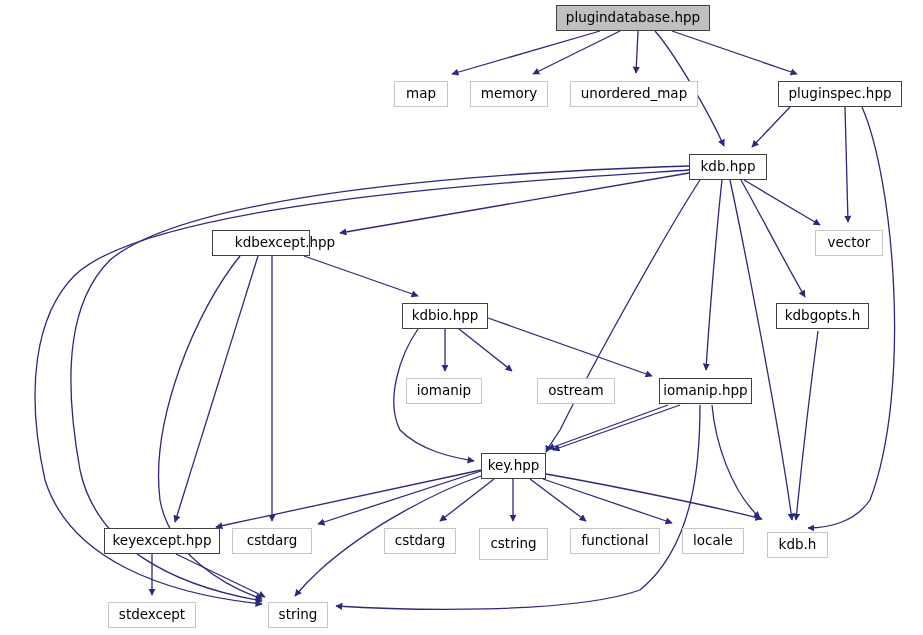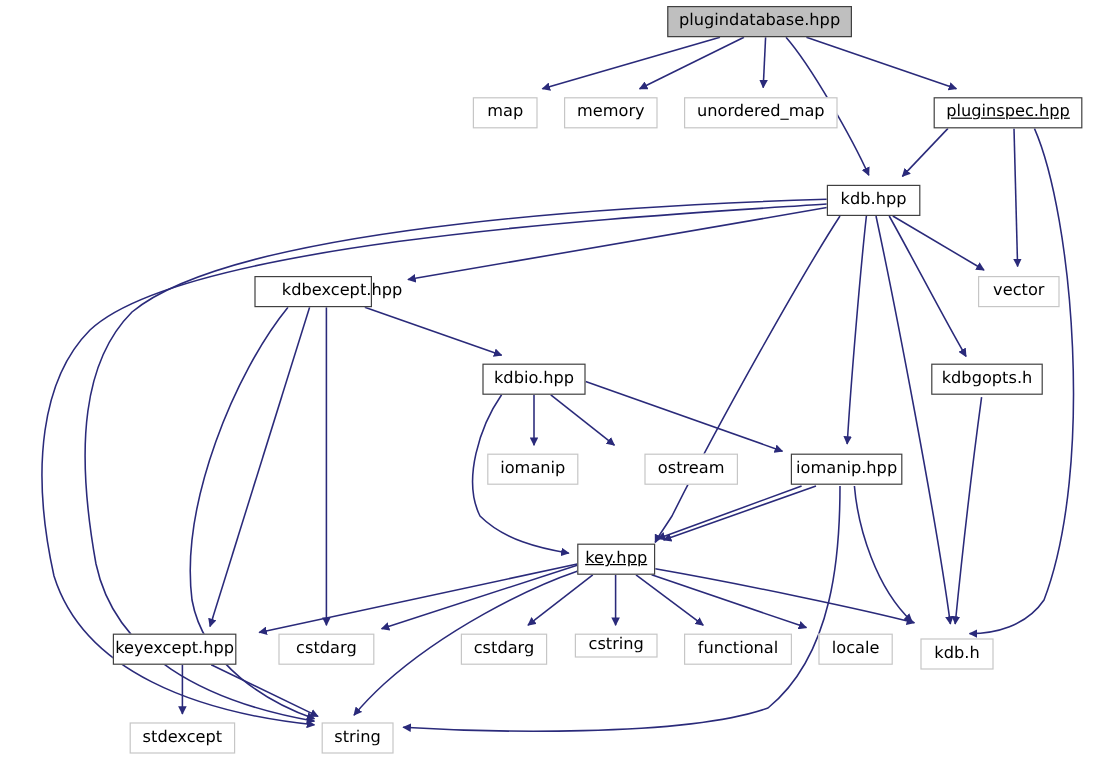"pluginspec.hpp" div.node { text-decoration: underline -> none }
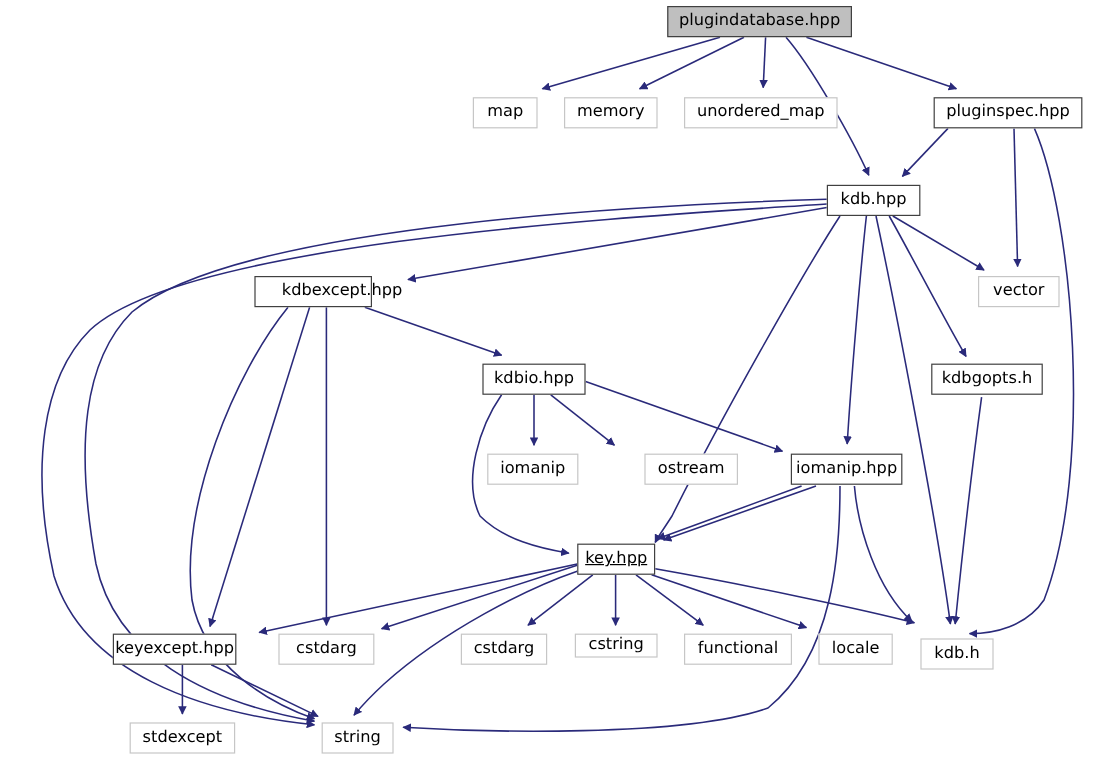"key.hpp" div.node { text-decoration: underline -> none }
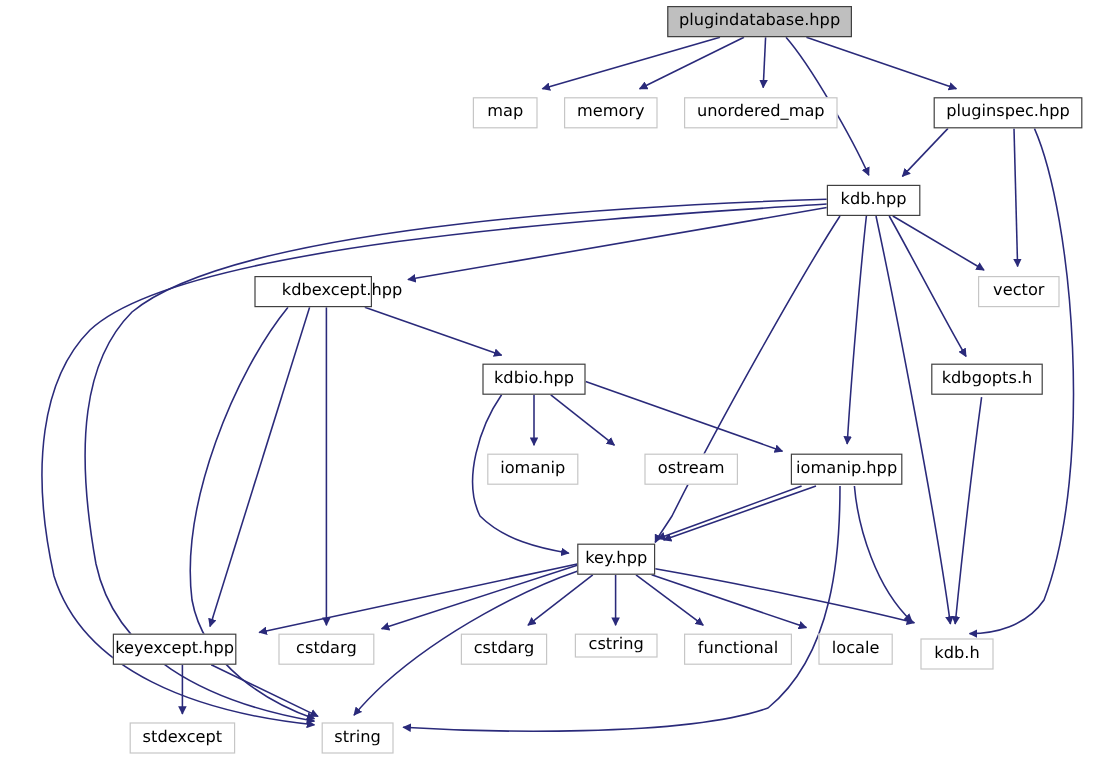"keyexcept.hpp" div.node { left: 94px -> 104px; width: 103px -> 116px }
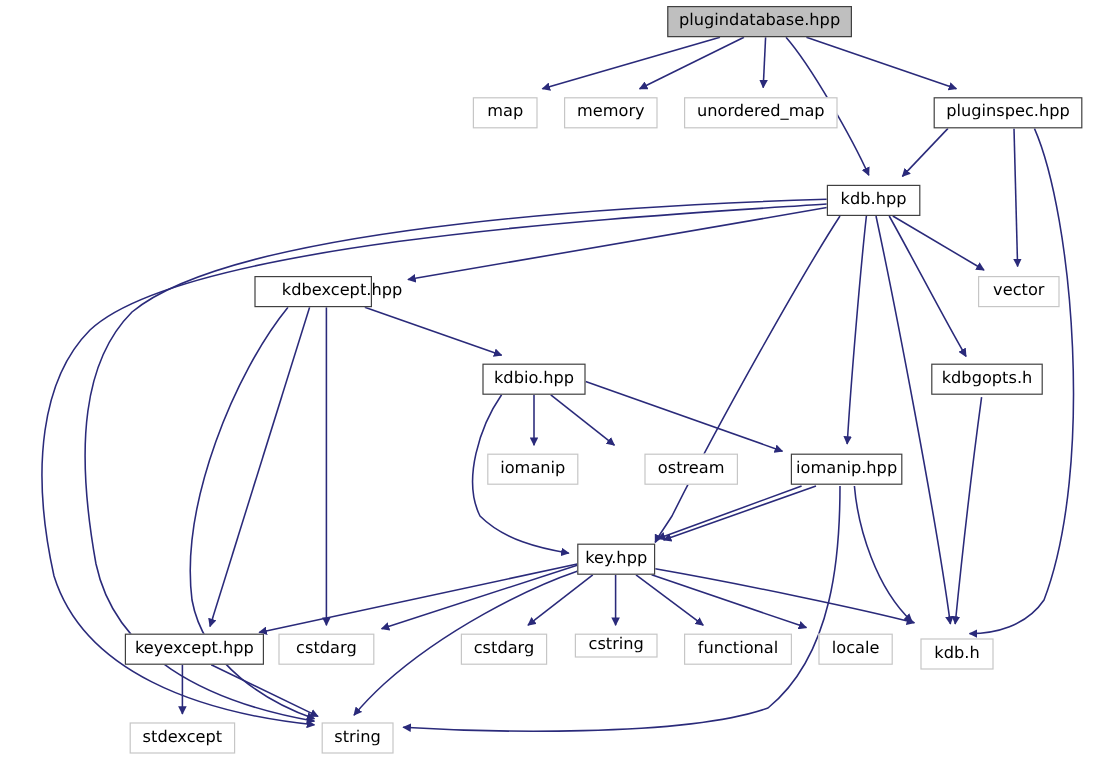"cstring" div.node { height: 20px -> 32px }
